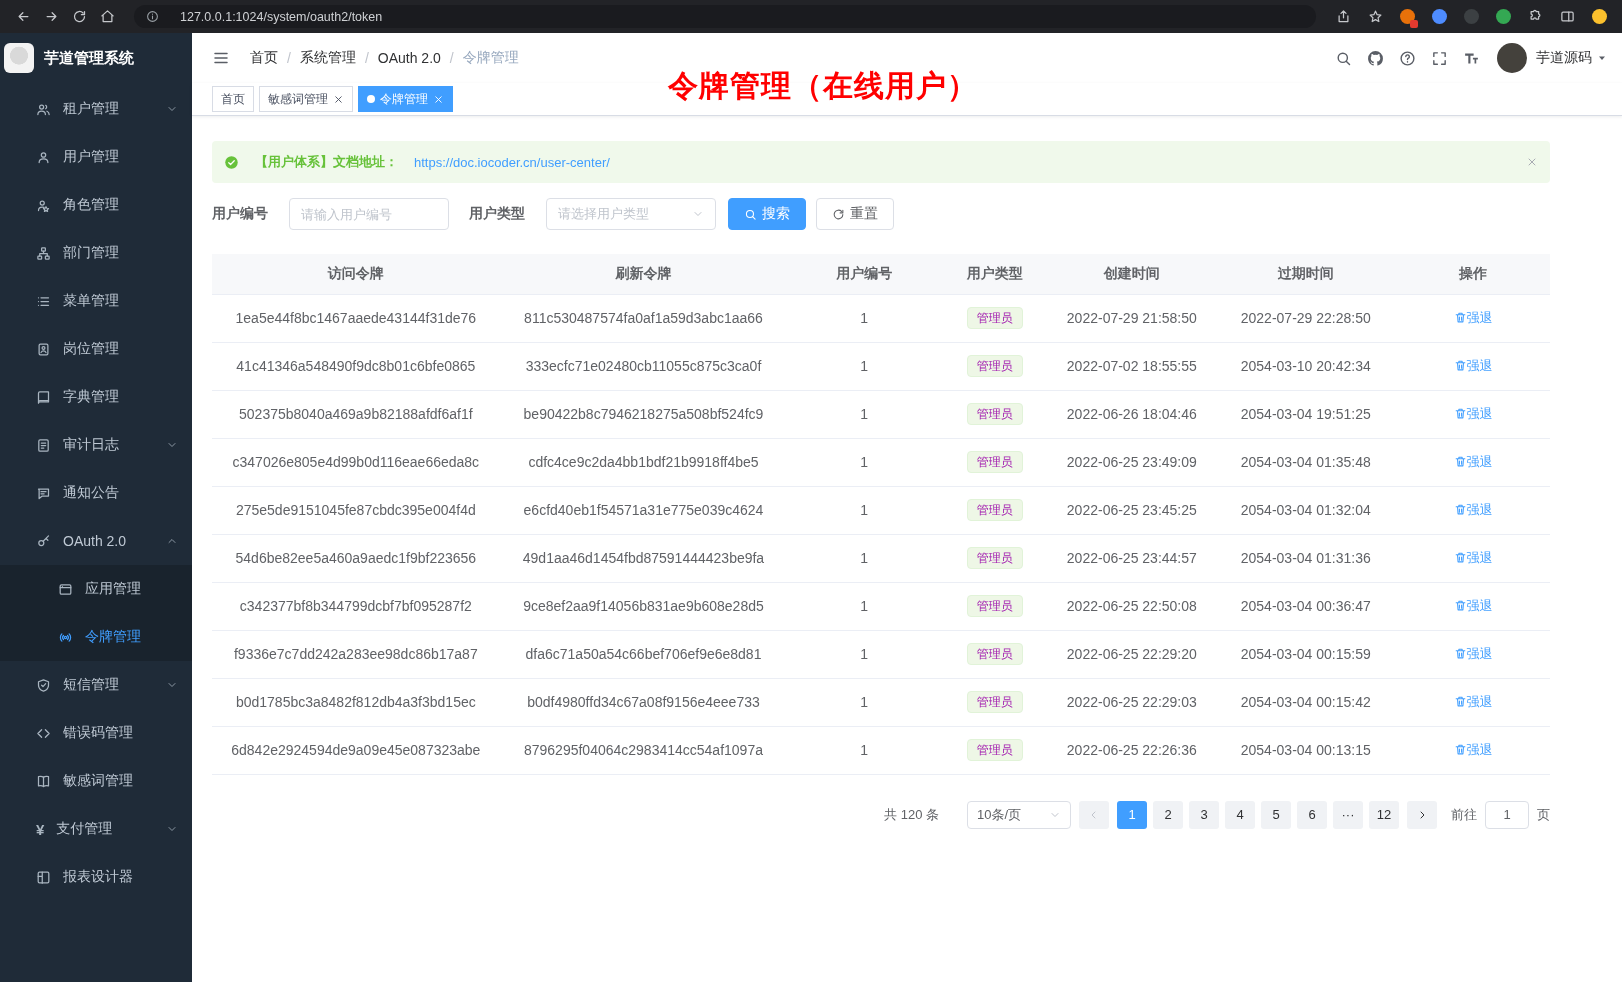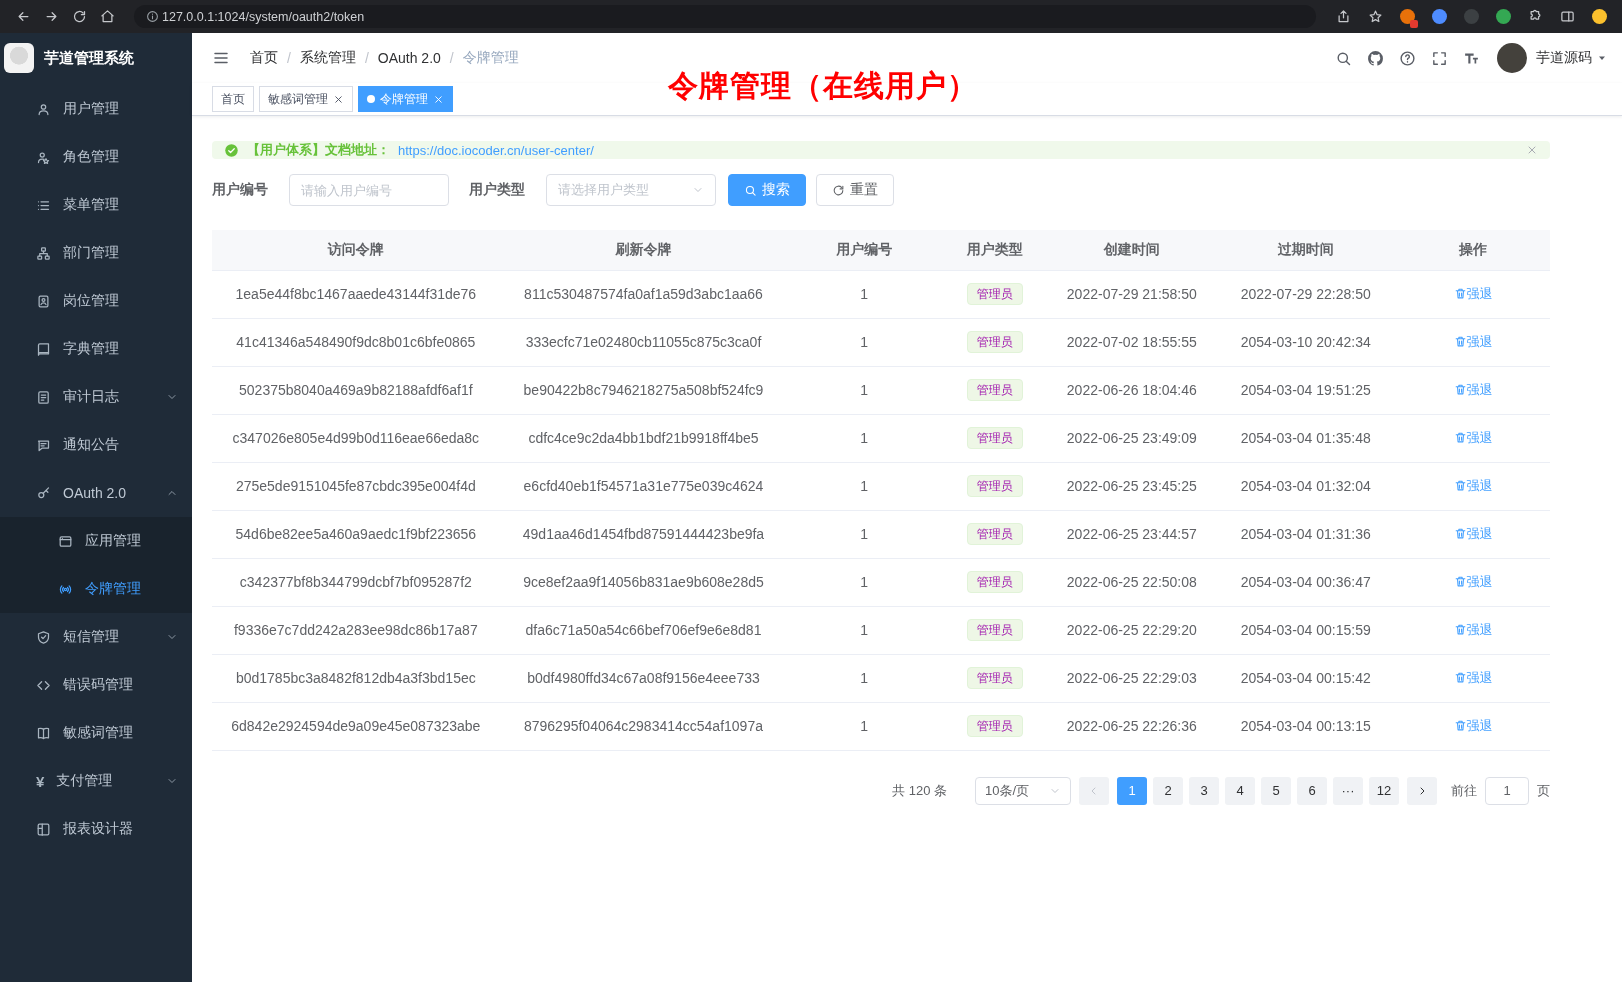"127.0.0.1:1024/system/oauth2/token" .url-pill { gap: 3px -> 21px }
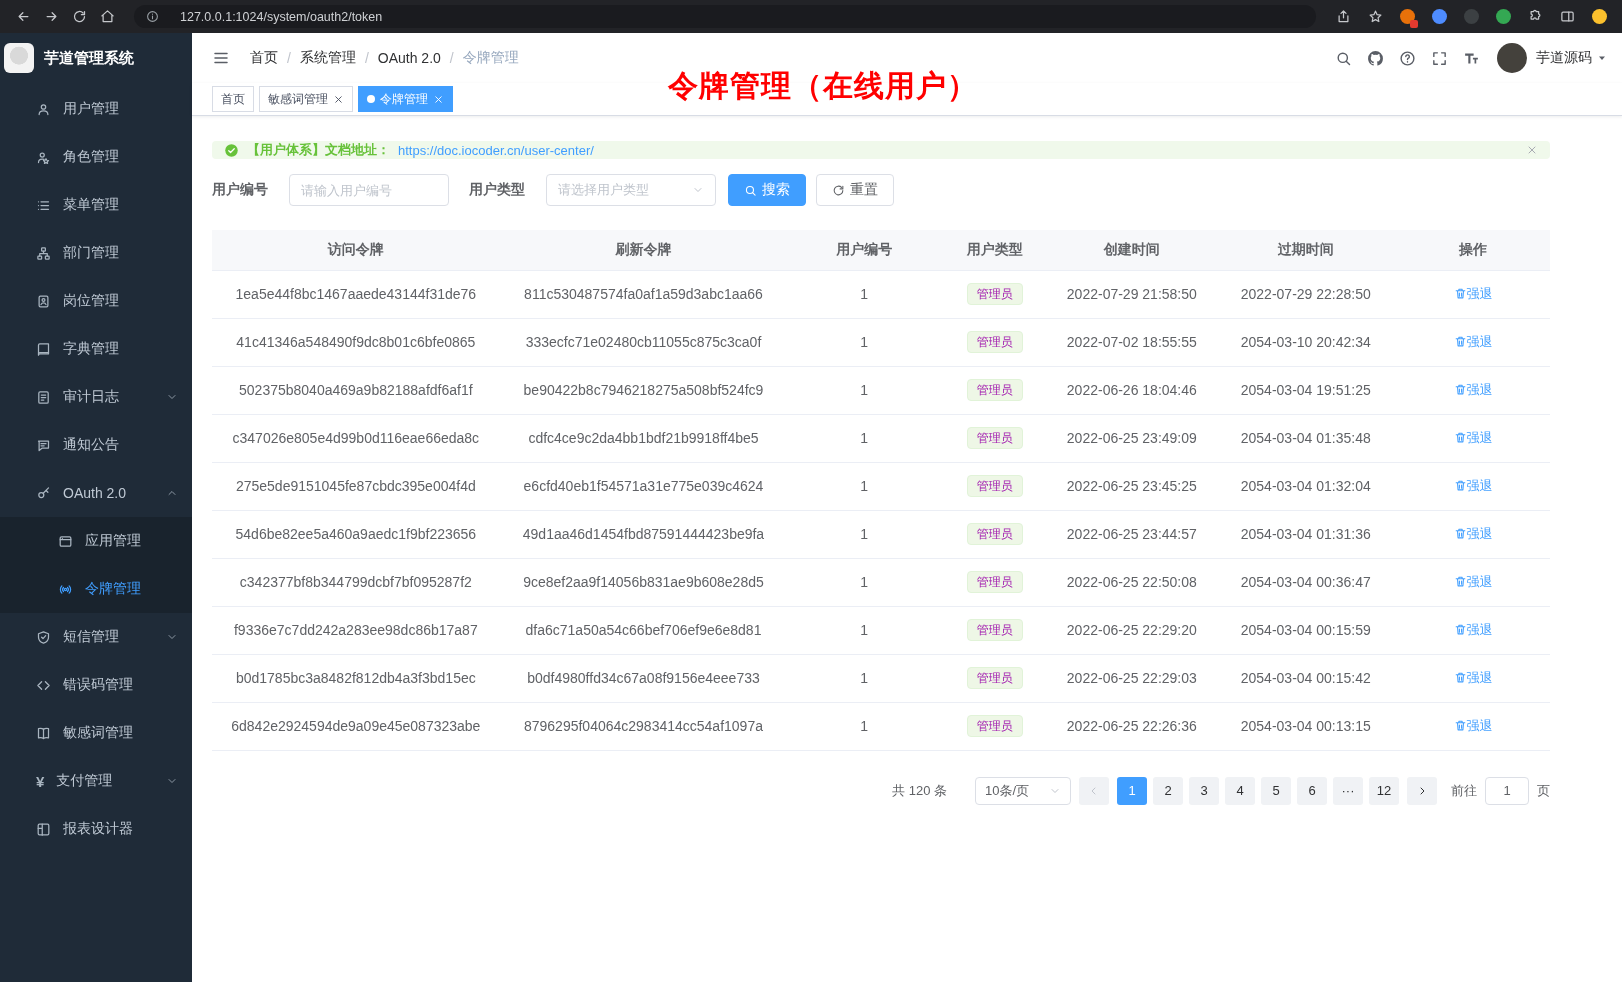"租户管理" div.menu-item { html: none -> <div> <span> <svg> <circle></circle> <path></path> </svg> </span> <span>租户管理</span> <span> <svg> <path></path> </svg> </span> </div> }
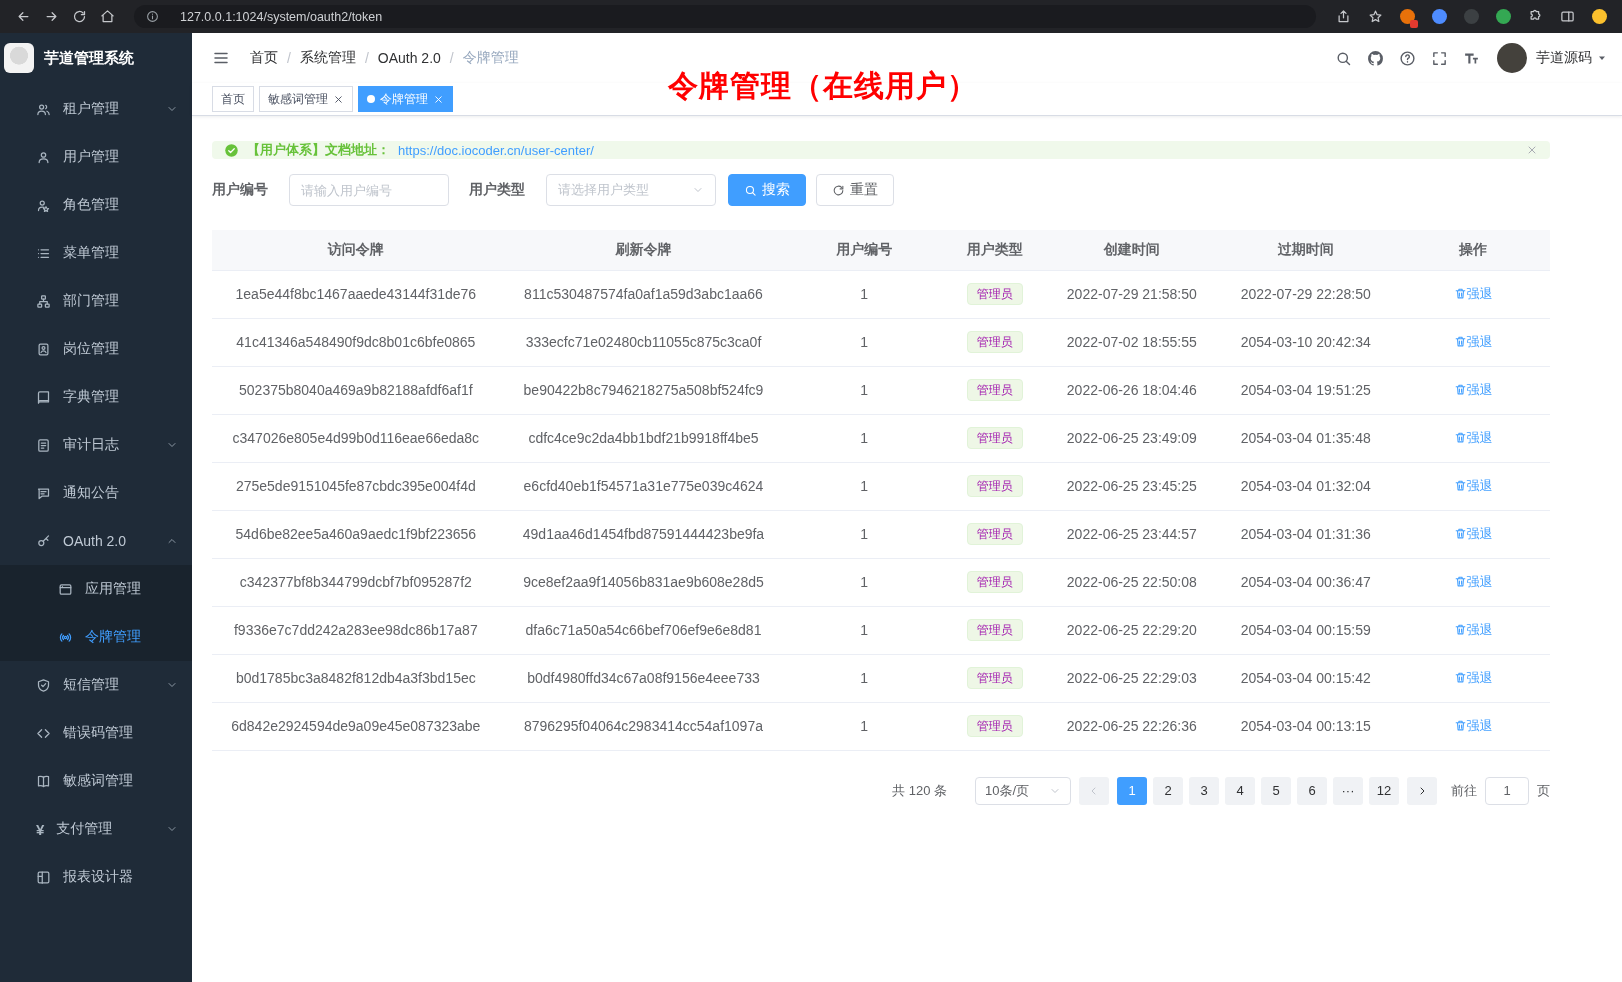"【用户体系】文档地址：" .alert { gap: 8px -> 16px; height: 18px -> 42px }
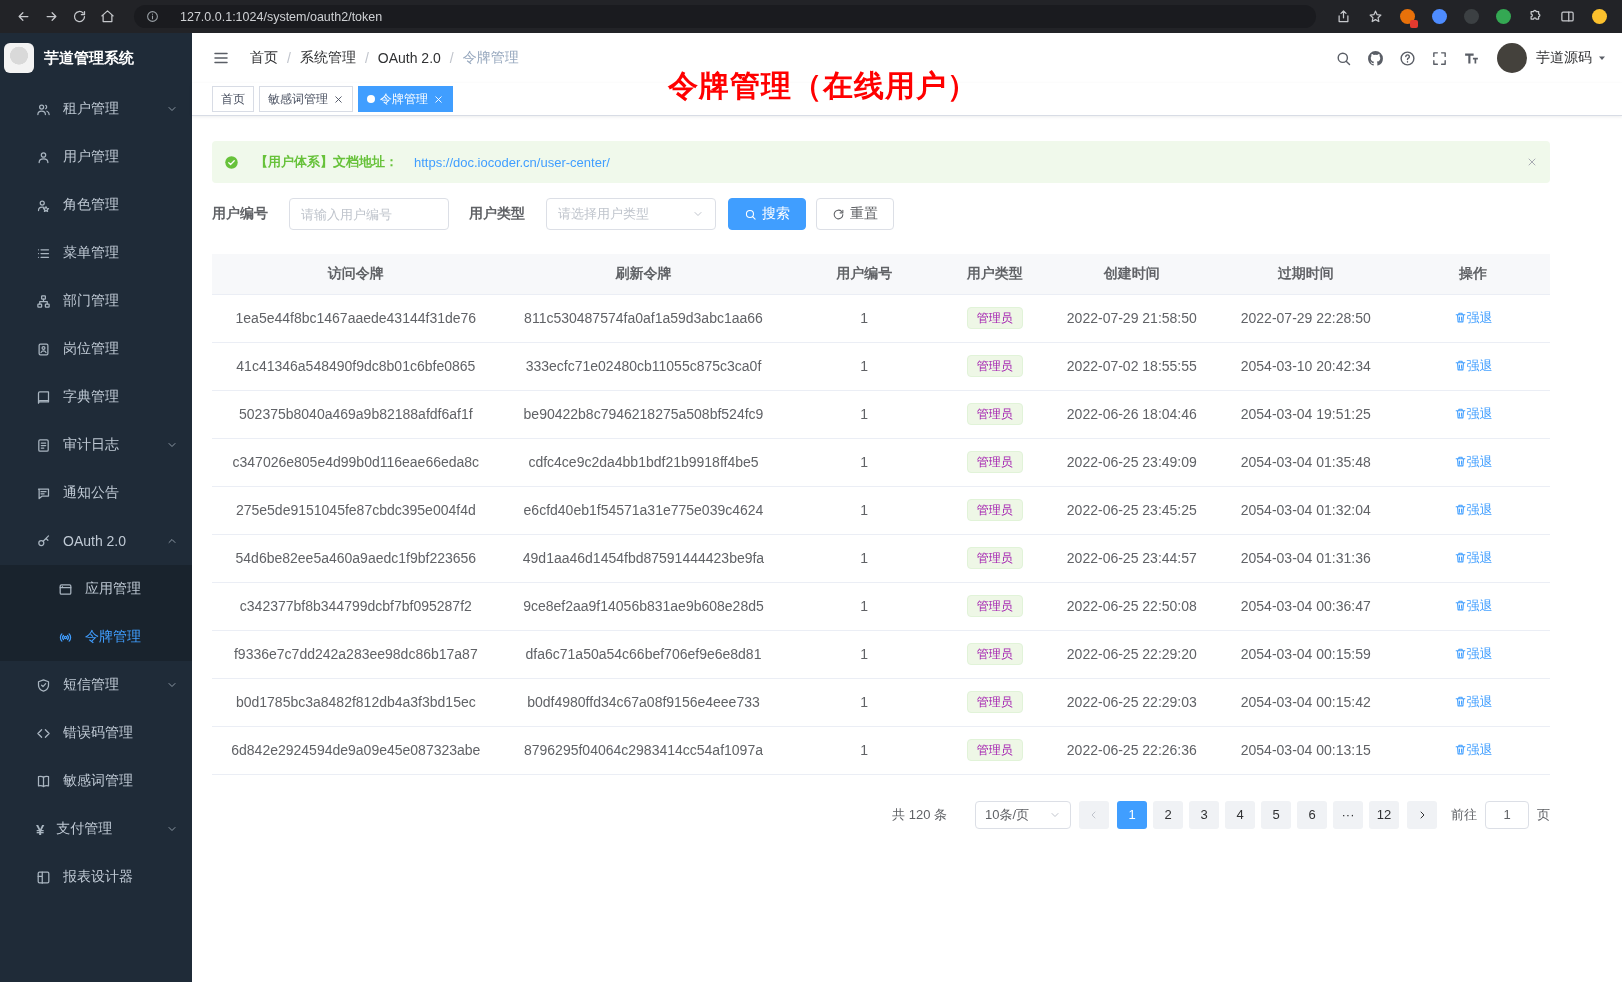"菜单管理" div.menu-item { order: before "部门管理" -> after "部门管理" }
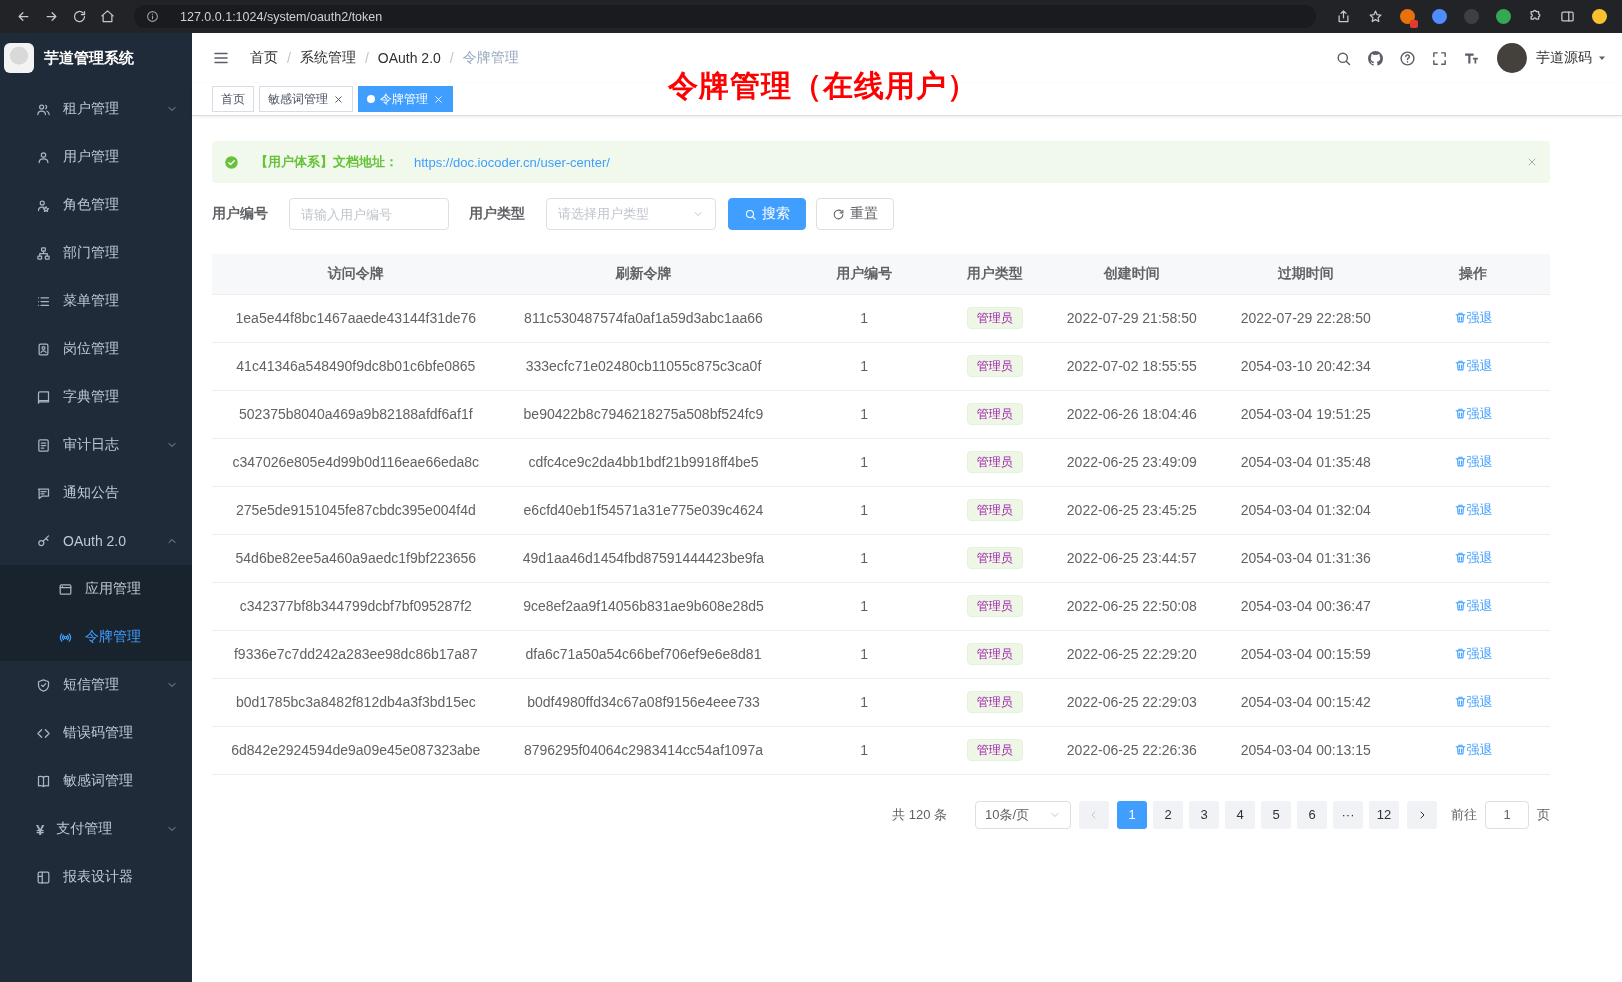"10条/页" .pg-size { width: 96px -> 104px }
